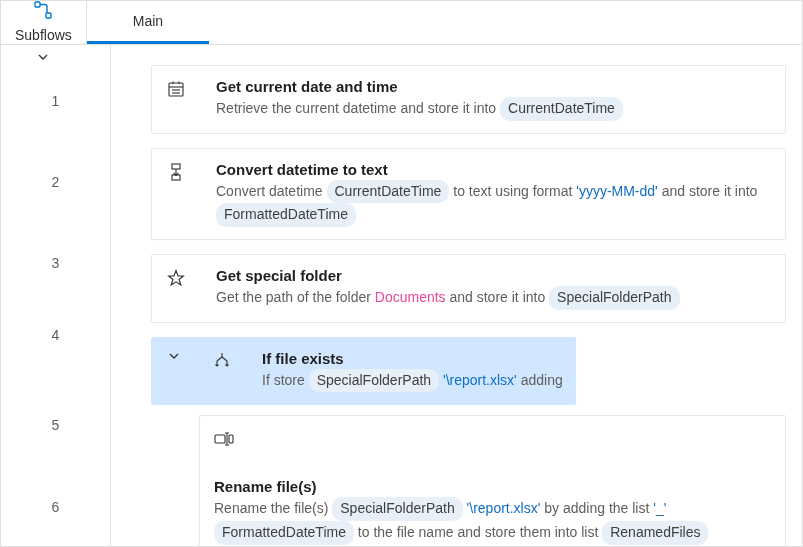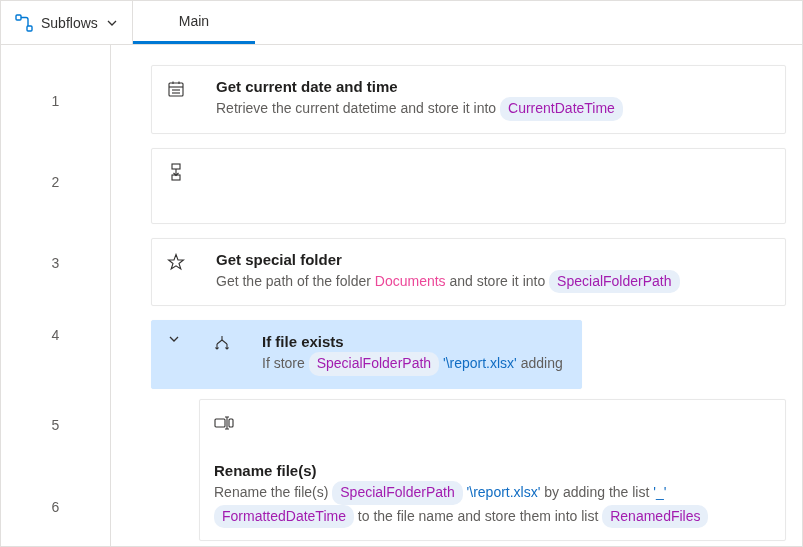"Subflows" .subflows { flex-direction: none -> column }
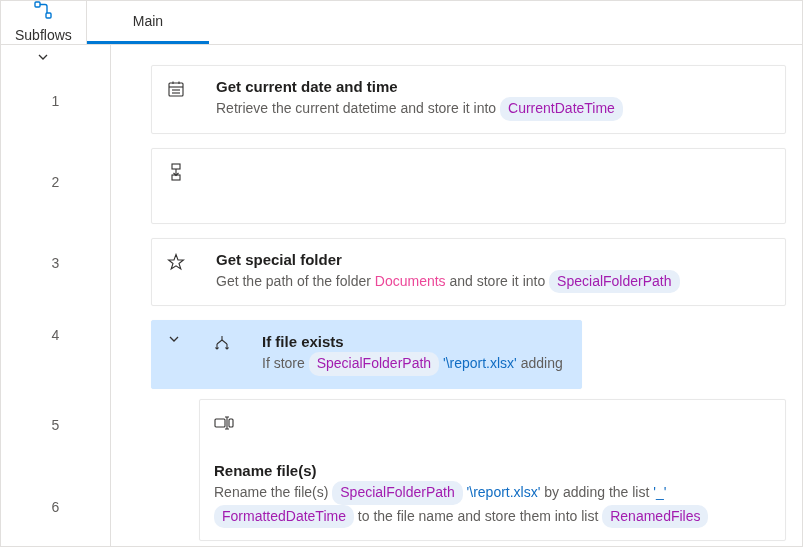"CurrentDateTime" .token { color: #a21caf -> #404040 }
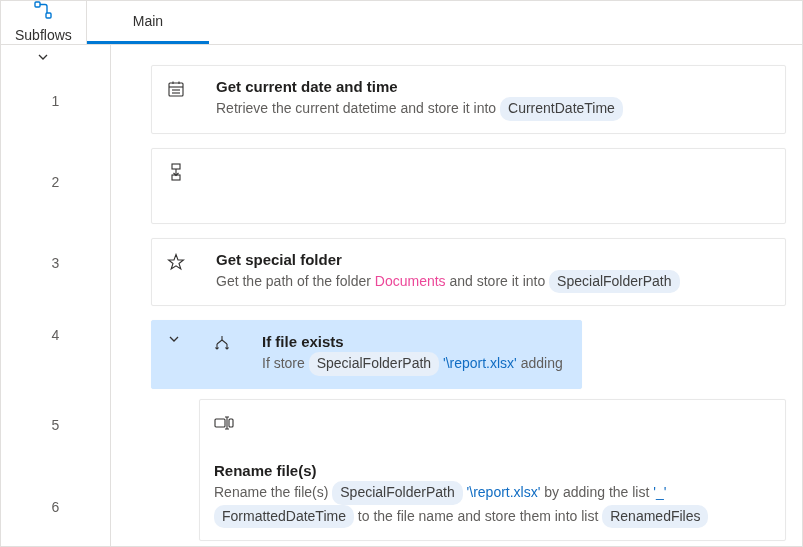"Convert datetime to text" div.step-title { html: none -> <div>Convert datetime to text</div> }
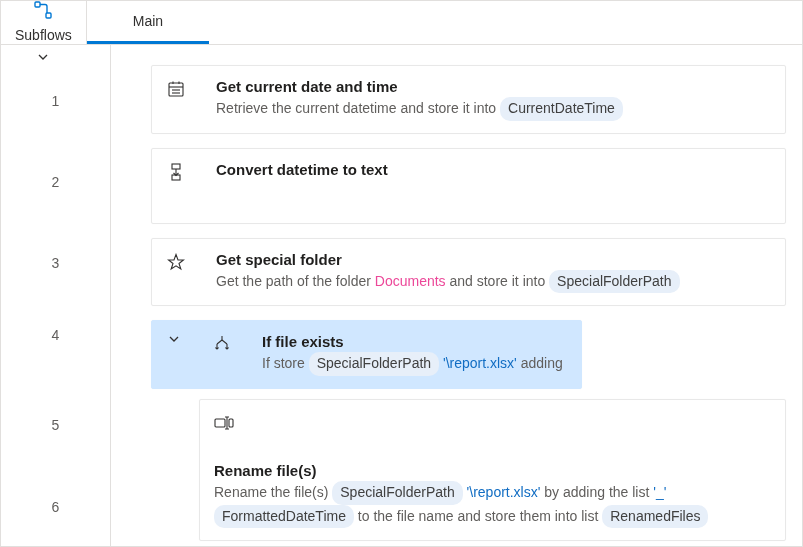"Convert datetime CurrentDateTime to text" div.step-desc { html: none -> <div> <span>Convert datetime </span><span>CurrentDateTime</span><span> to text using format </span><span>'yyyy-MM-dd'</span><span> and store it into </span><span>FormattedDateTime</span> </div> }
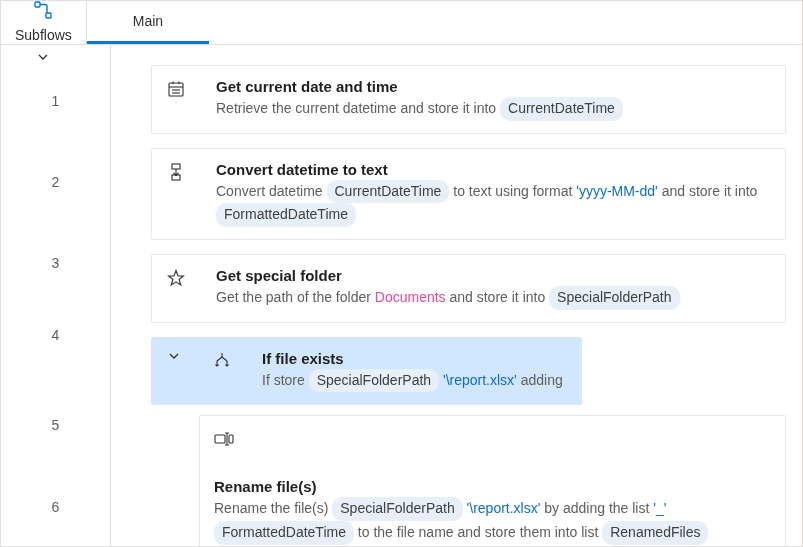"If file exists" .step.if-step { padding-right: 18px -> 12px }
